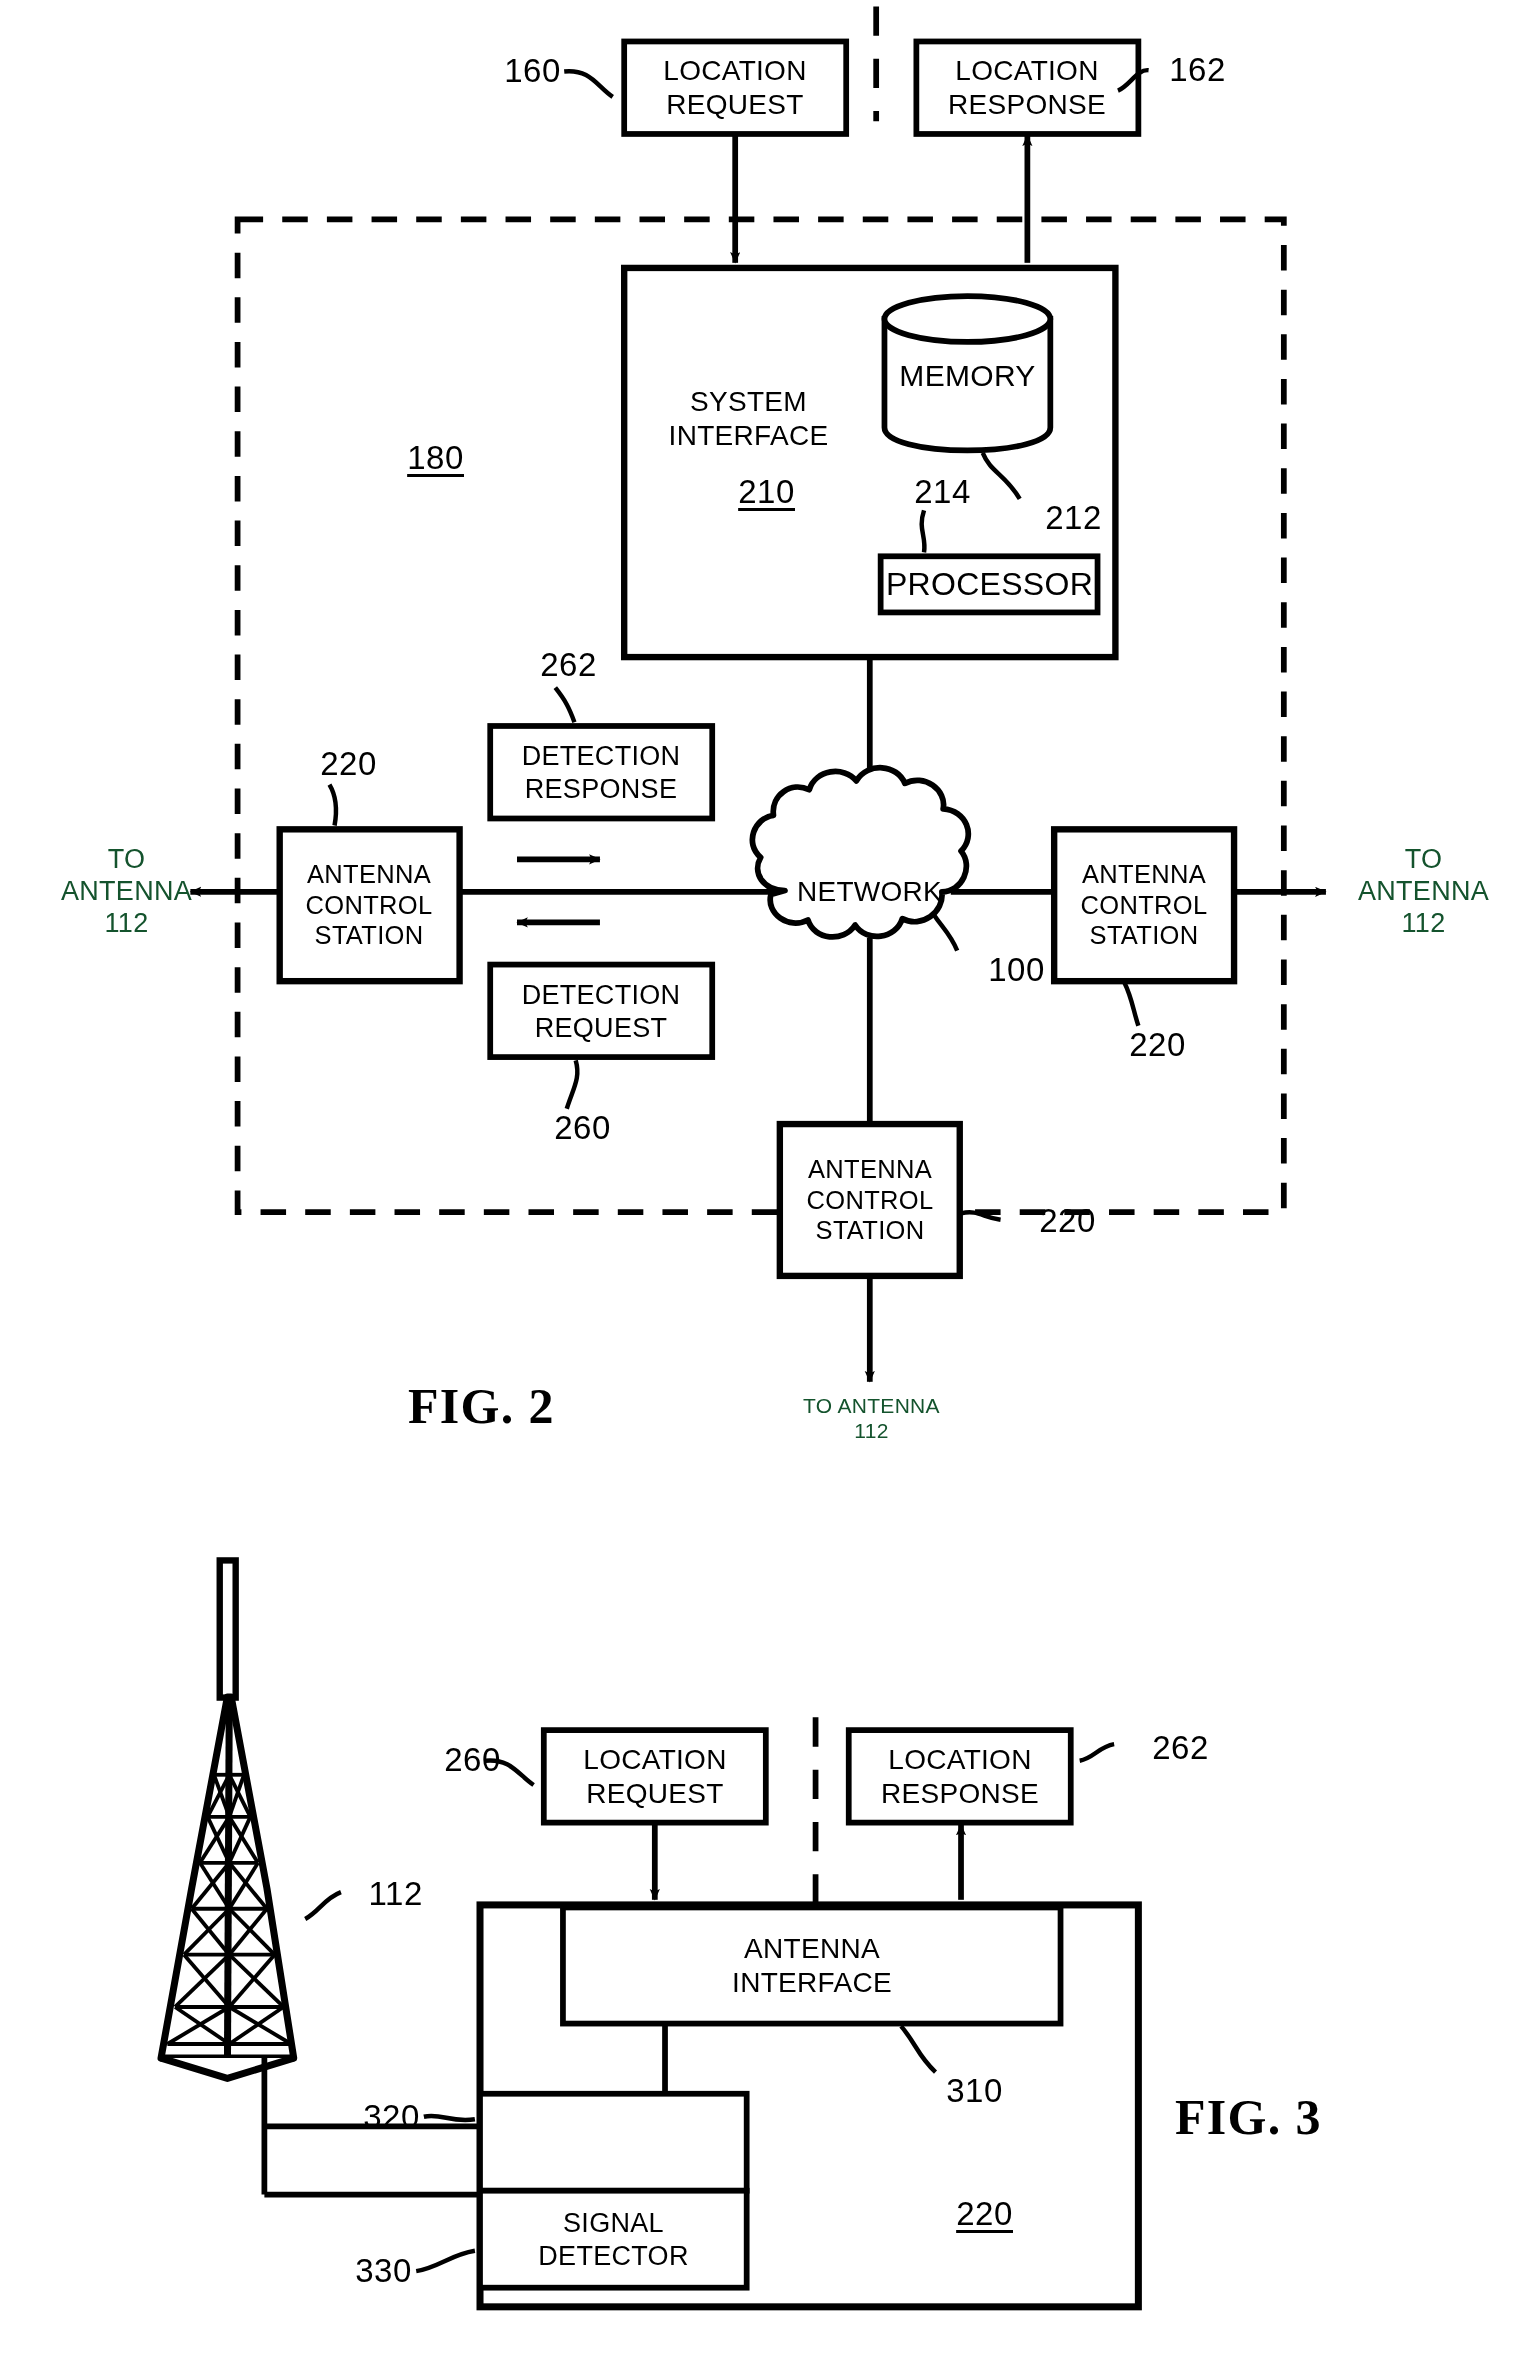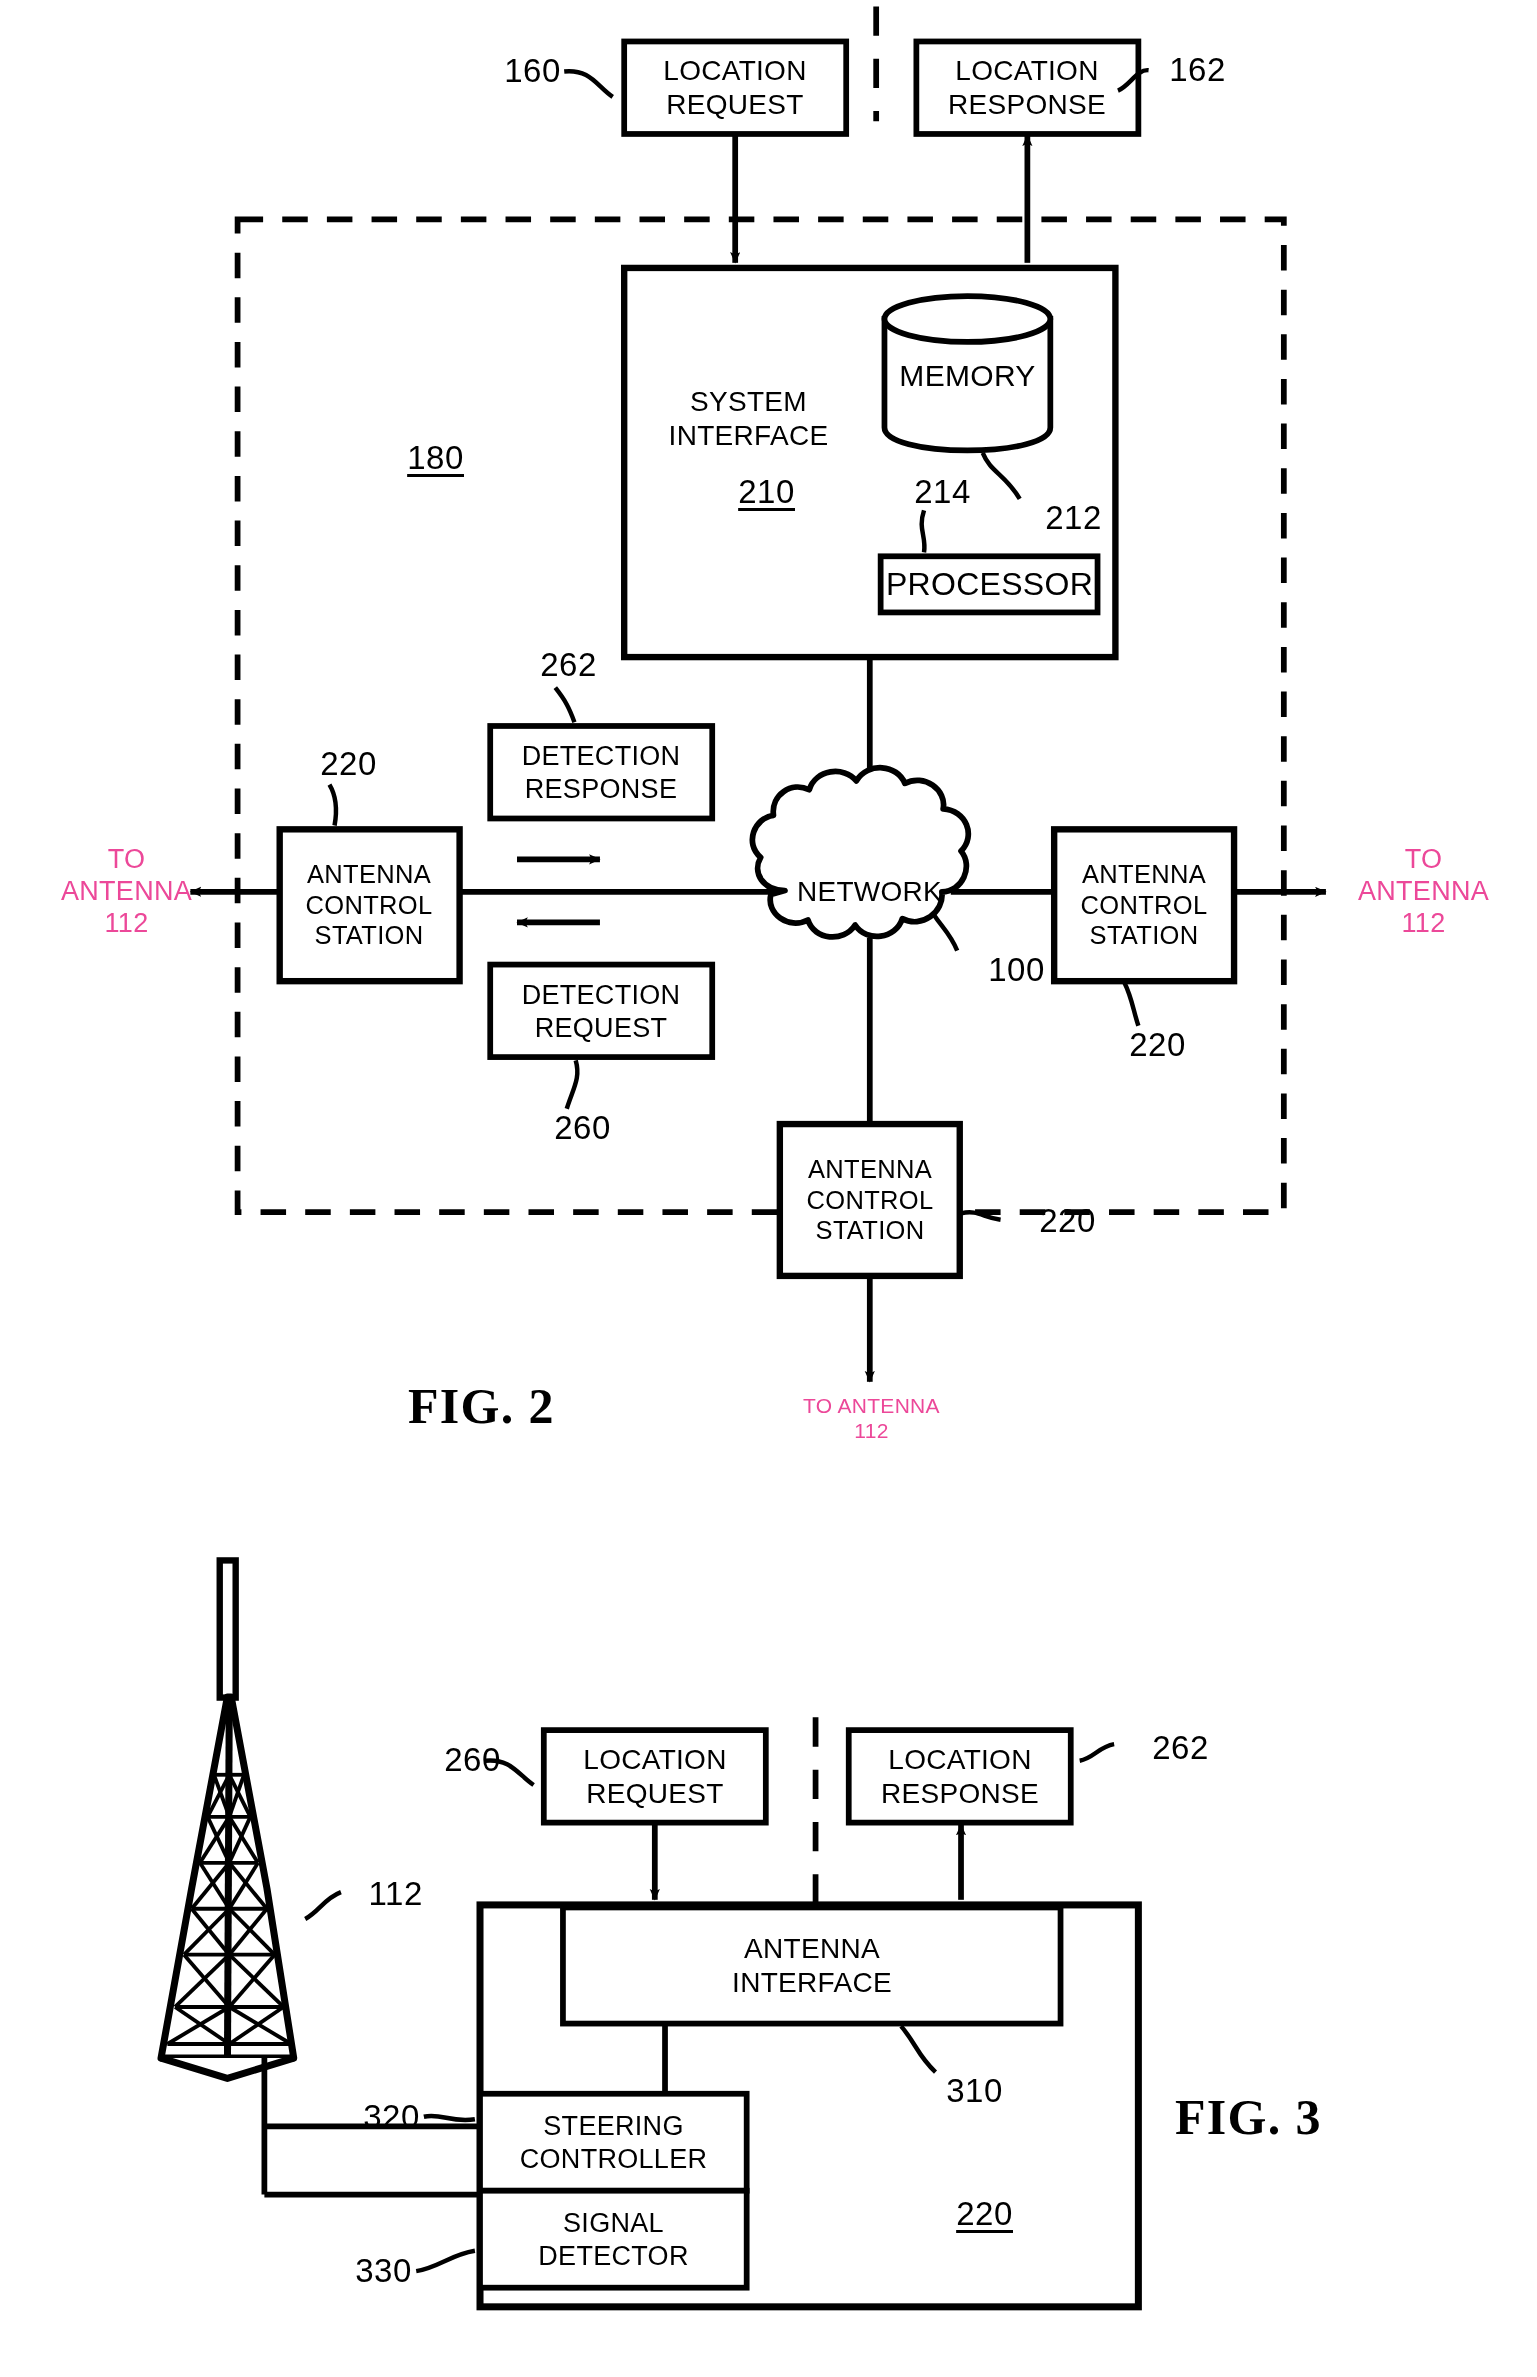"TO" .lbl { color: #ec4899 -> #14532d }
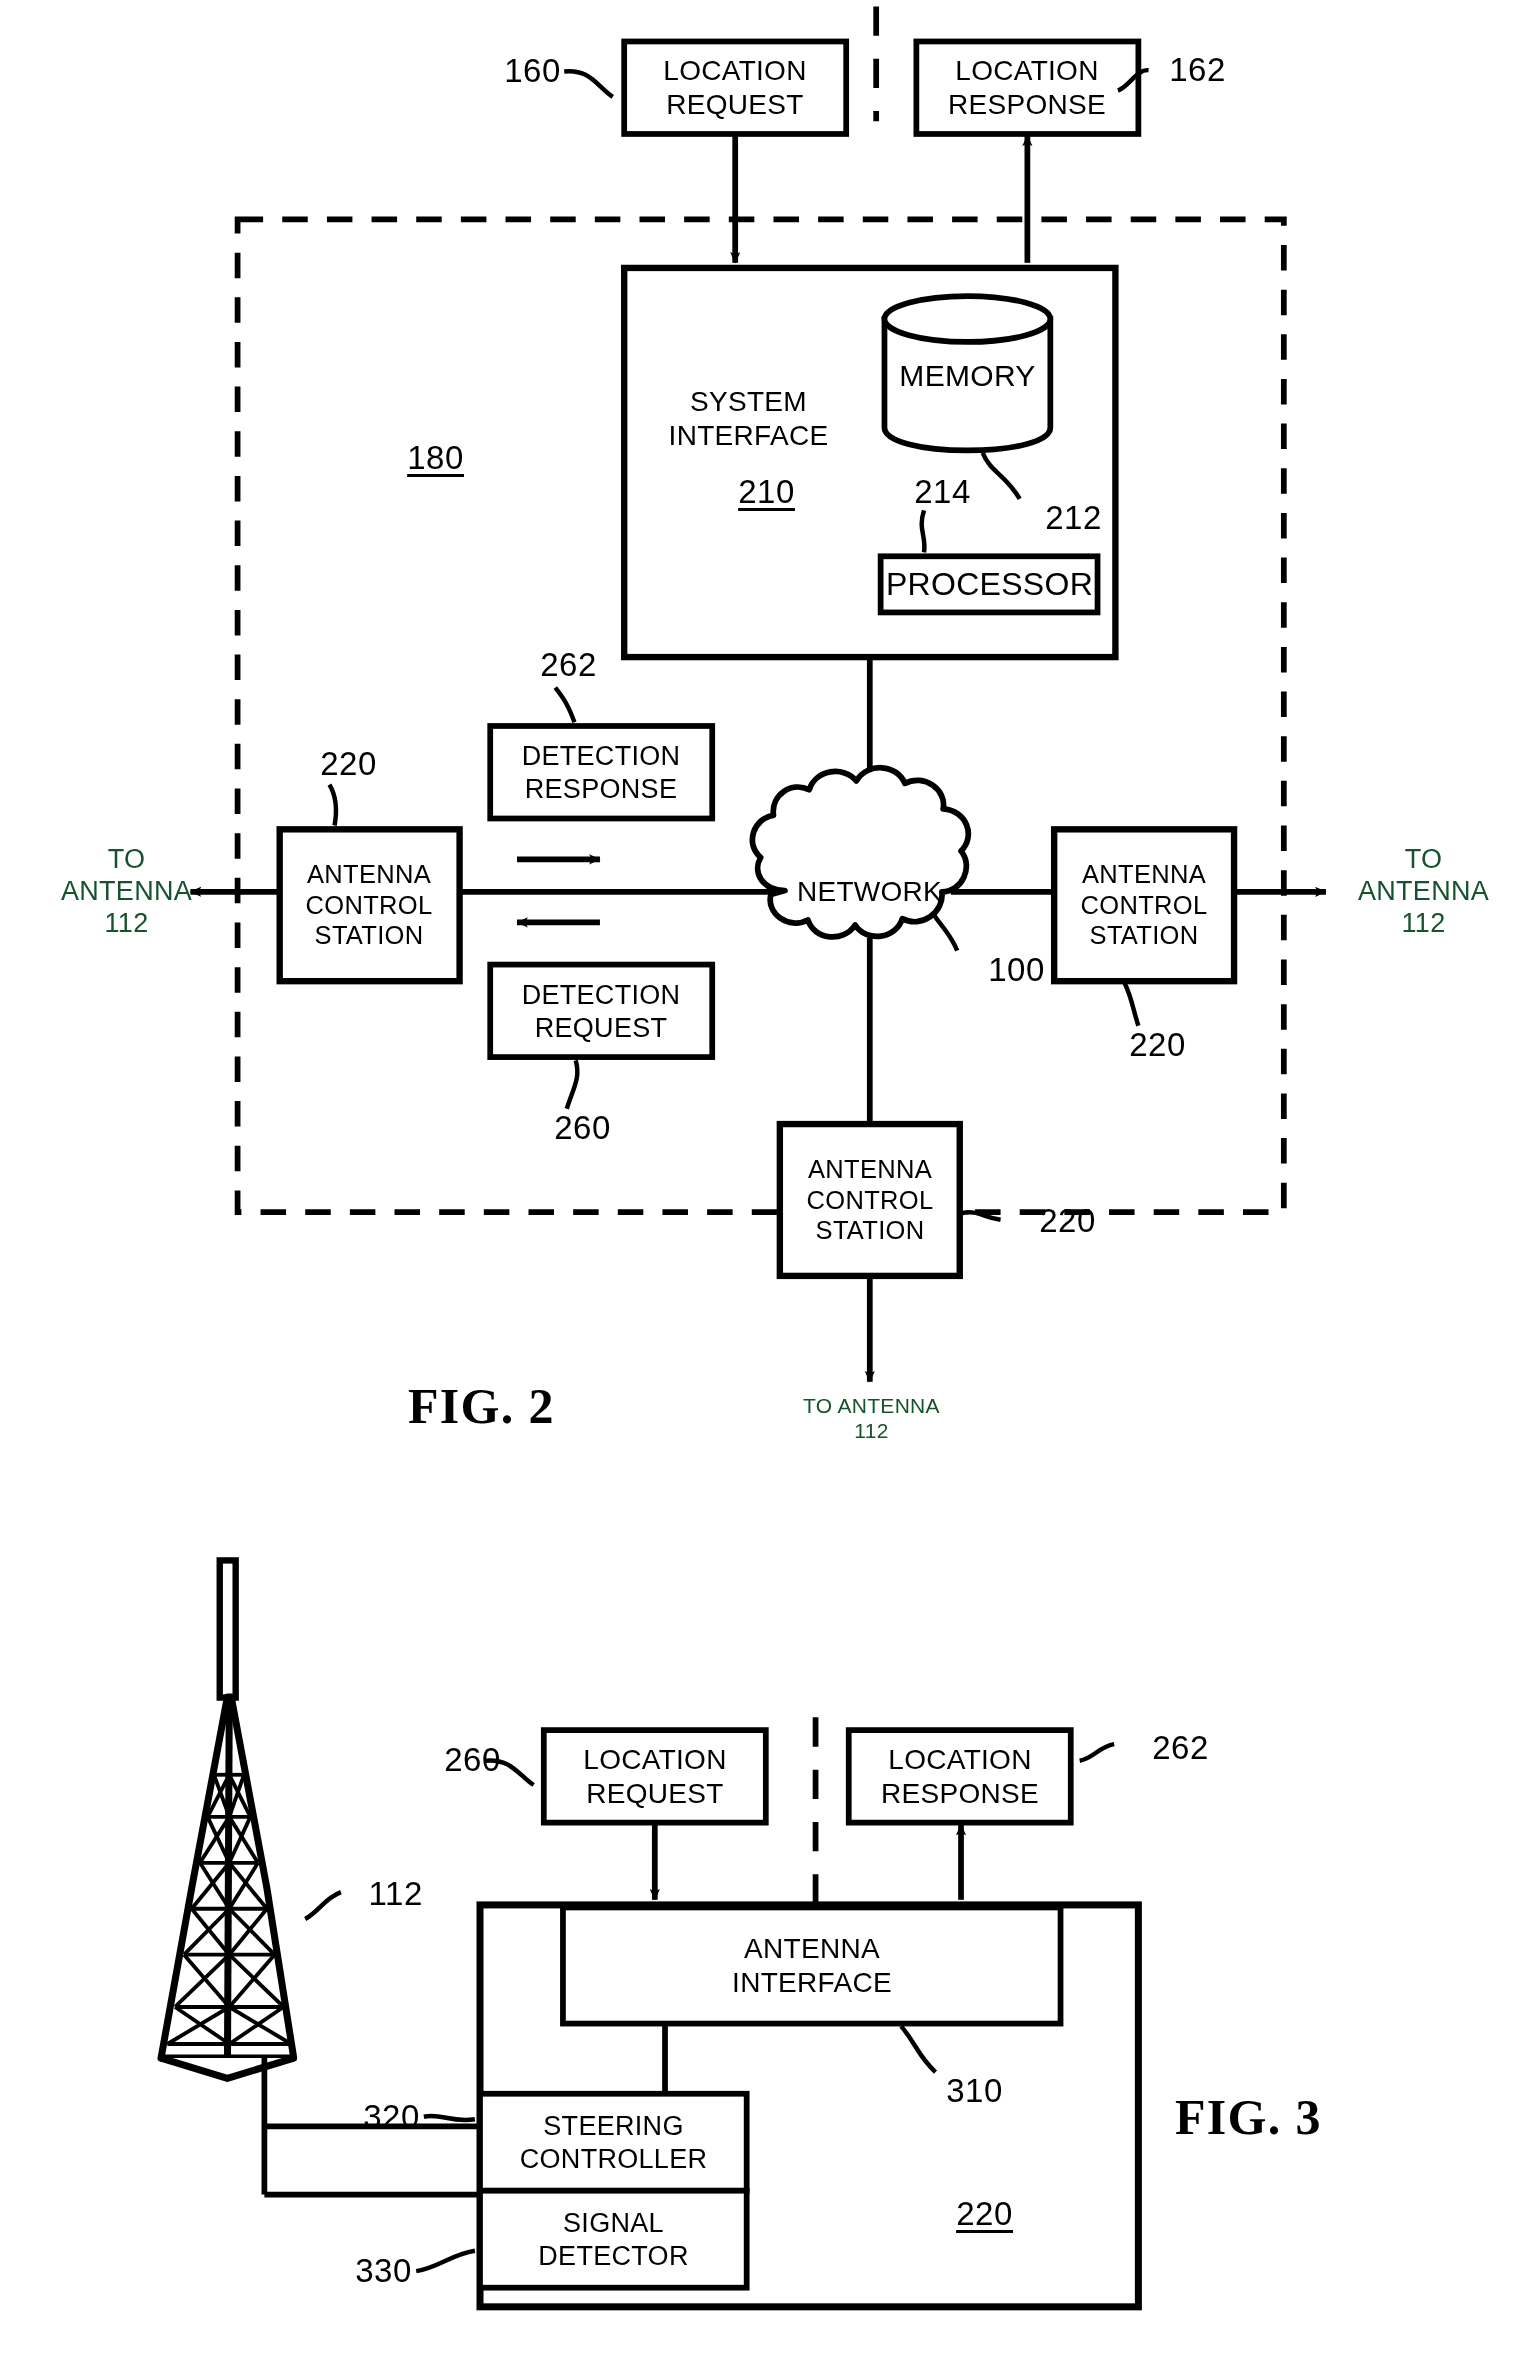"STEERING" div.boxtext { html: <div>STEERING CONTROLLER</div> -> none }
